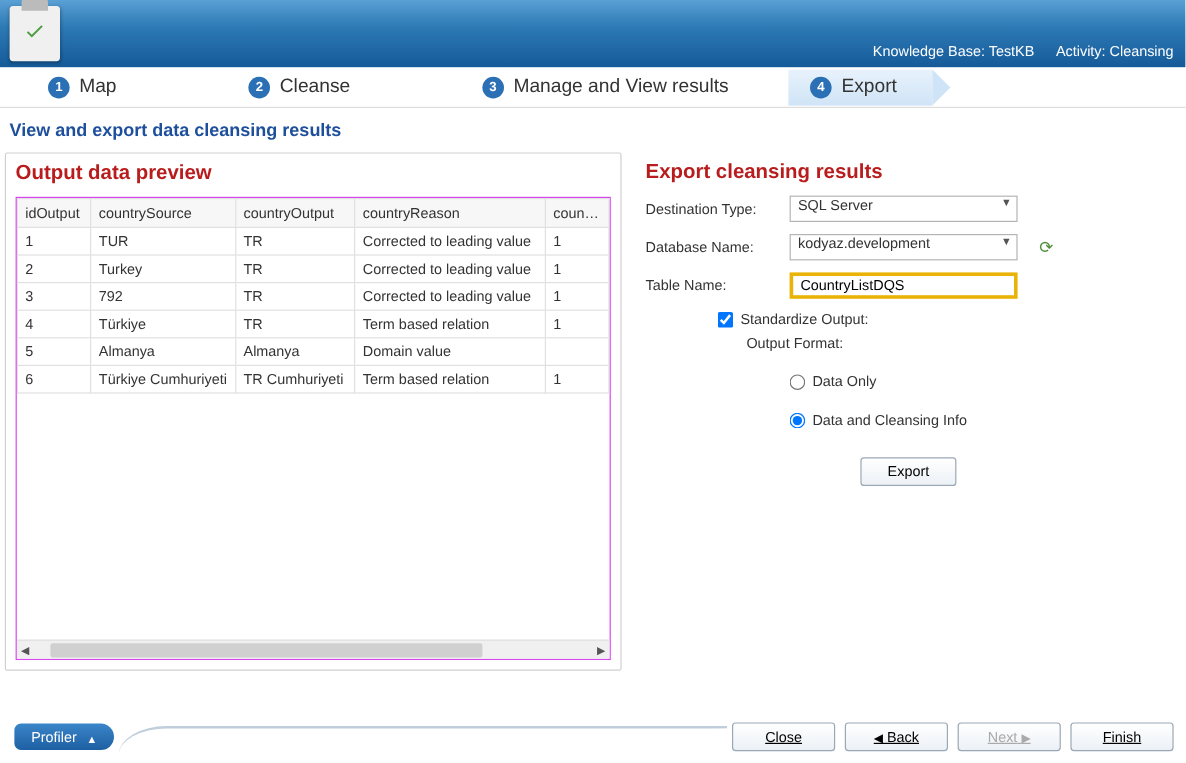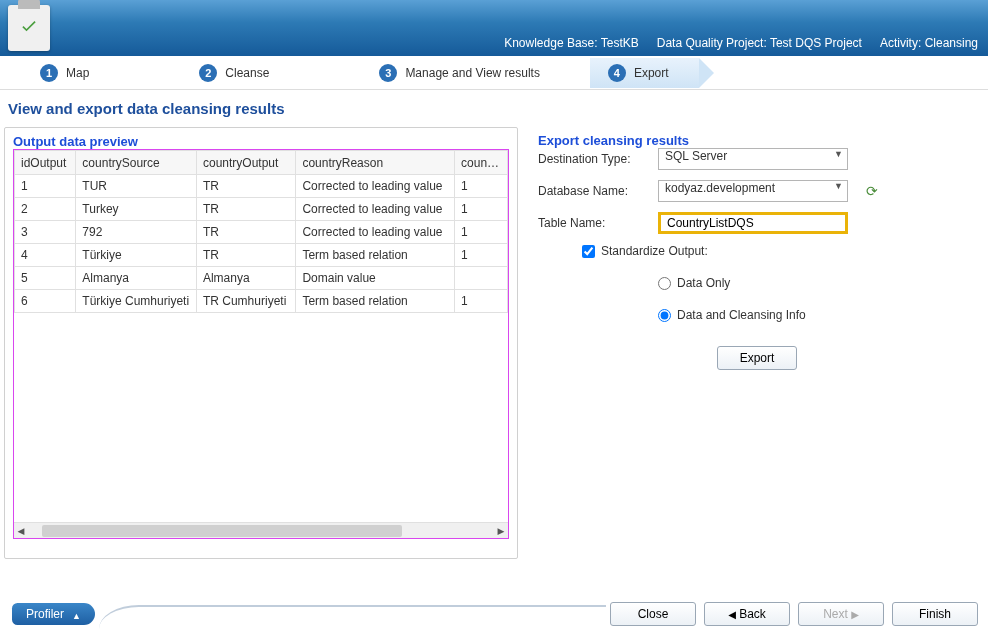"Data Quality Project: Test DQS" span { html: <span><span>Data Quality Project:</span> <span>Test DQS Project</span></span> -> none }
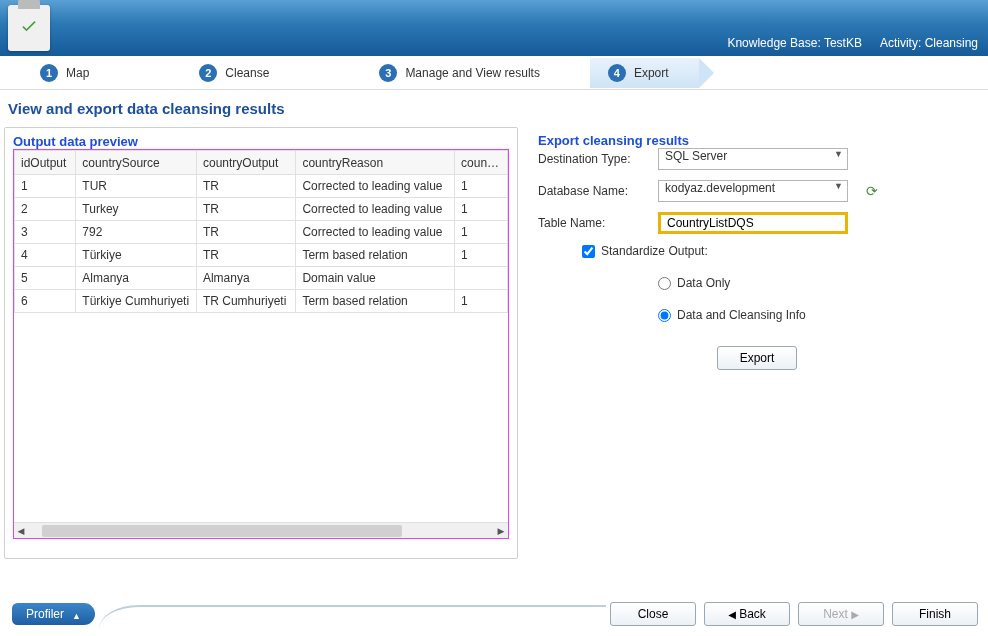"Map" .step-label { font-size: 12px -> 16px }
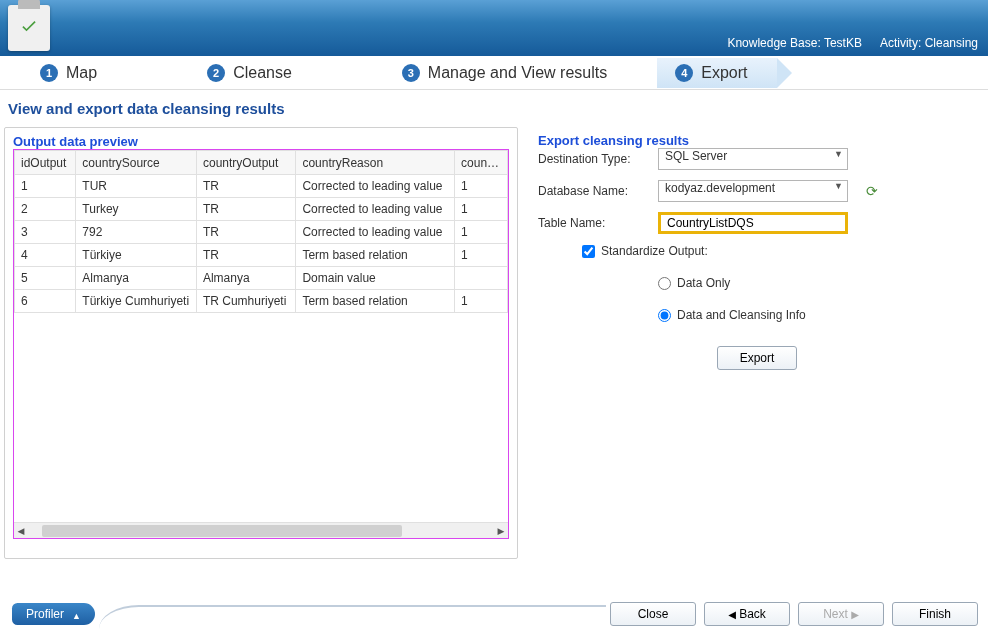"Output data preview" .panel-title { color: #1d4ed8 -> #b91c1c; font-size: 13px -> 17px; margin-bottom: none -> 10px }
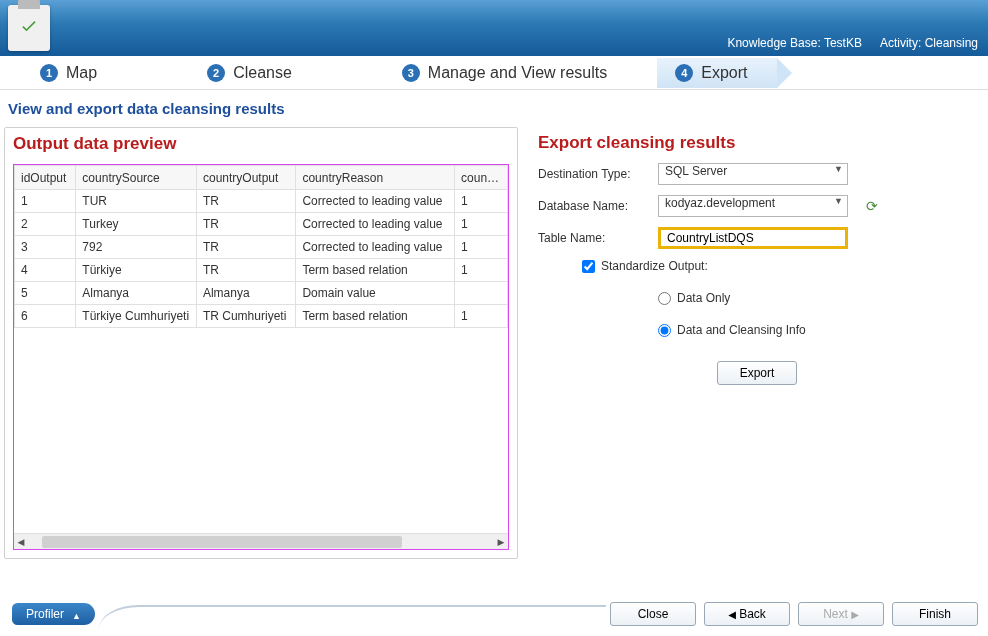"Standardize Output:" .checkbox-row, .indent-row { margin-left: 4px -> 20px }
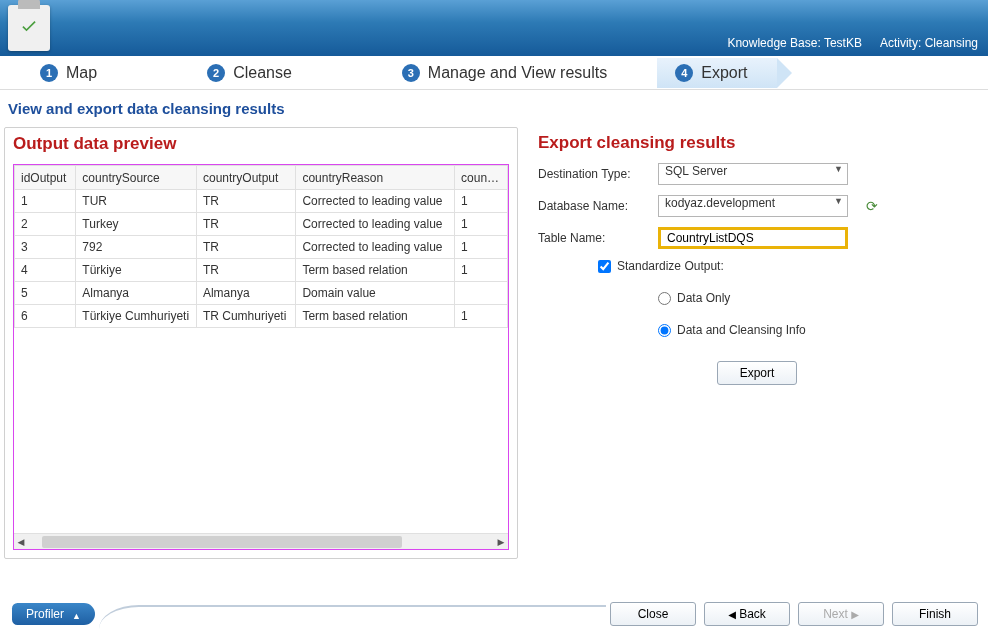"Output Format:" div.indent-row { html: none -> <div> <span>Output Format:</span> </div> }
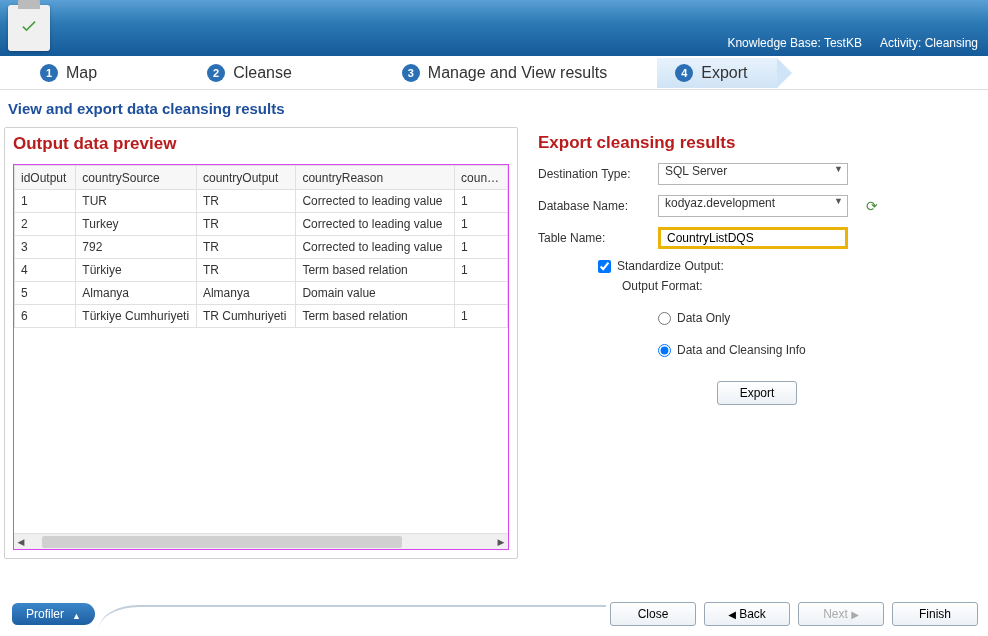"Close" .footer-buttons .btn { text-decoration: none -> underline }
